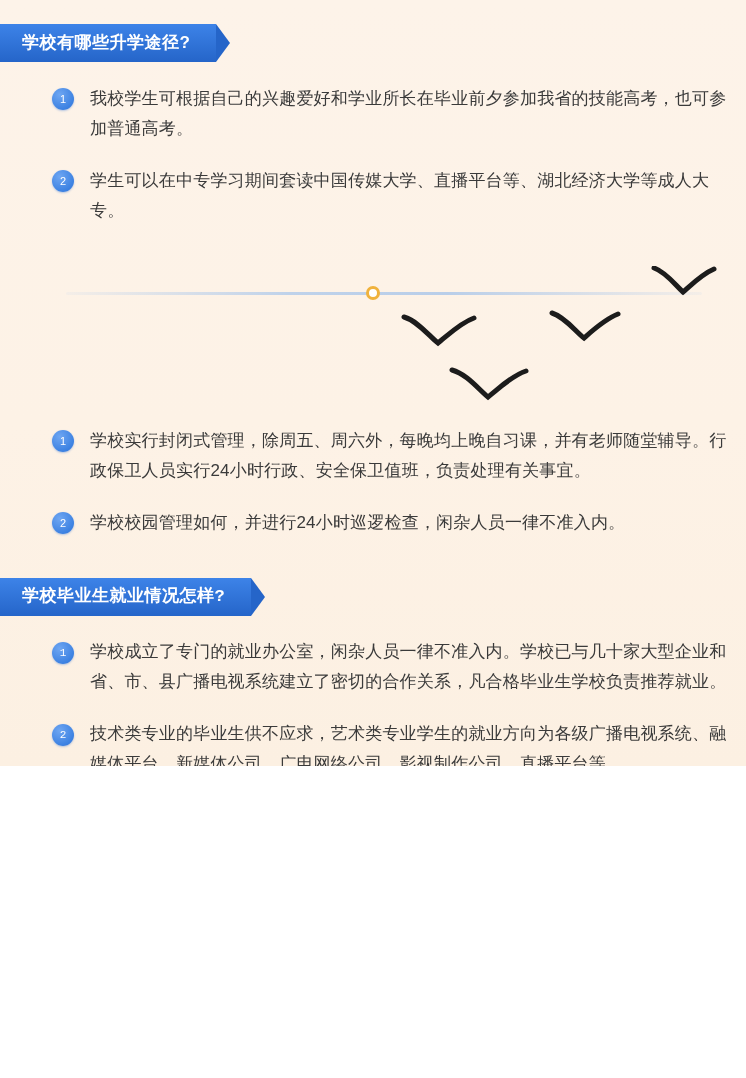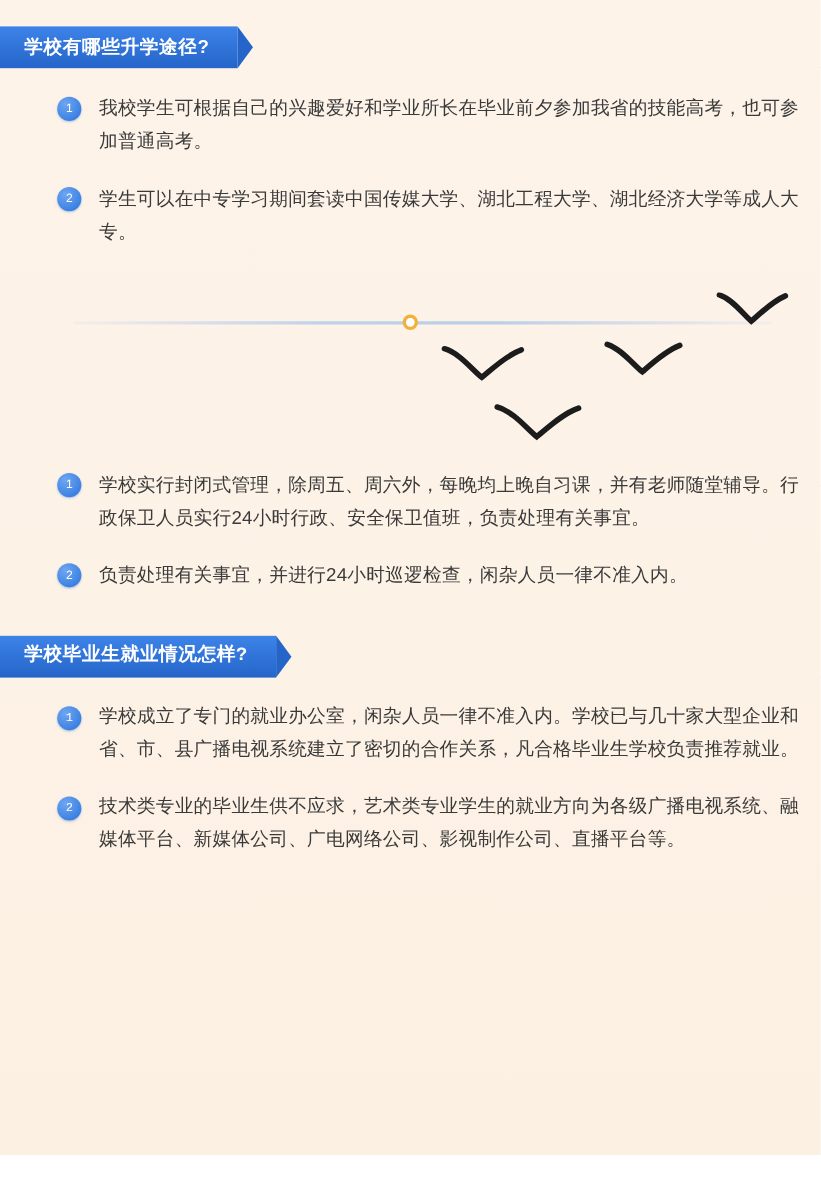"学校有哪些升学途径?" .page { height: 1050px -> 766px }
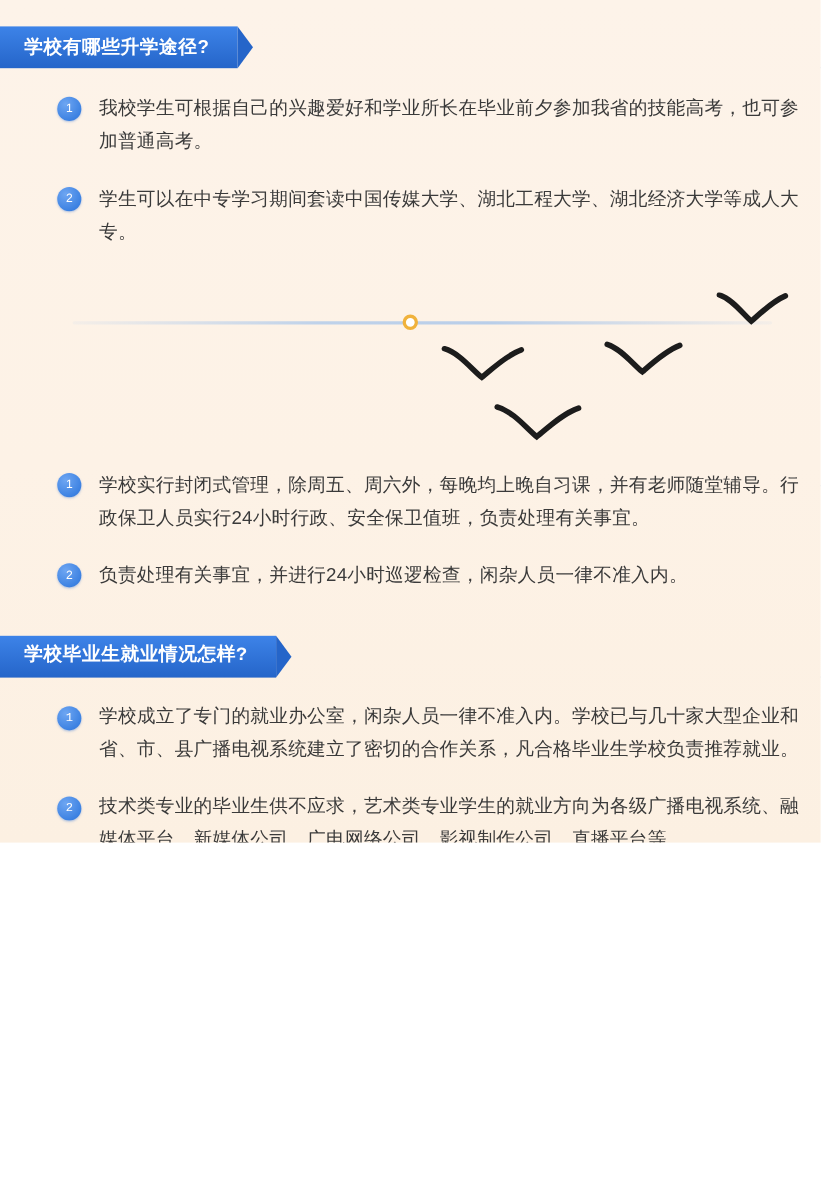"学生可以在中专学习期间套读中国传媒大学、湖北工程大学、湖北经济大学等成人大专。" div.txt { text: 湖北工程大学 -> 直播平台等 }
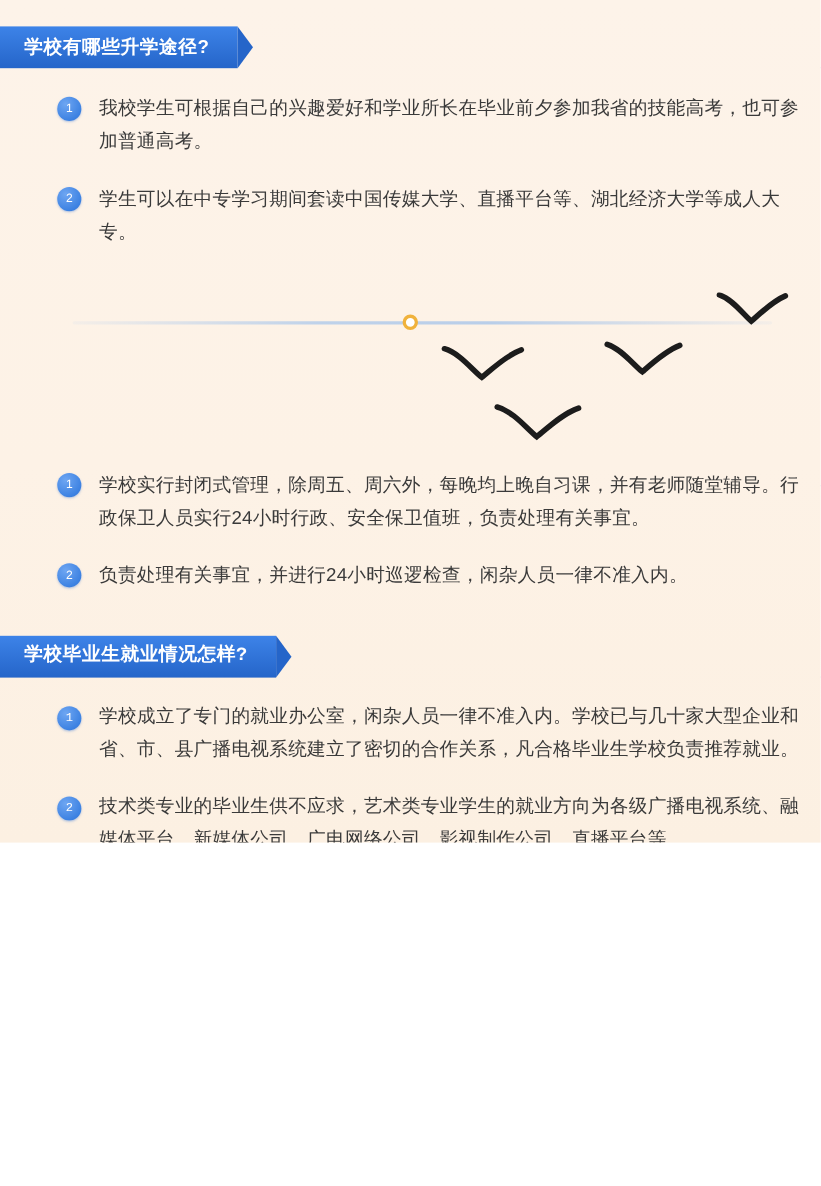"负责处理有关事宜，并进行24小时巡逻检查，闲杂人员一律不准入内。" div.txt { text: 负责处理有关事宜 -> 学校校园管理如何 }
